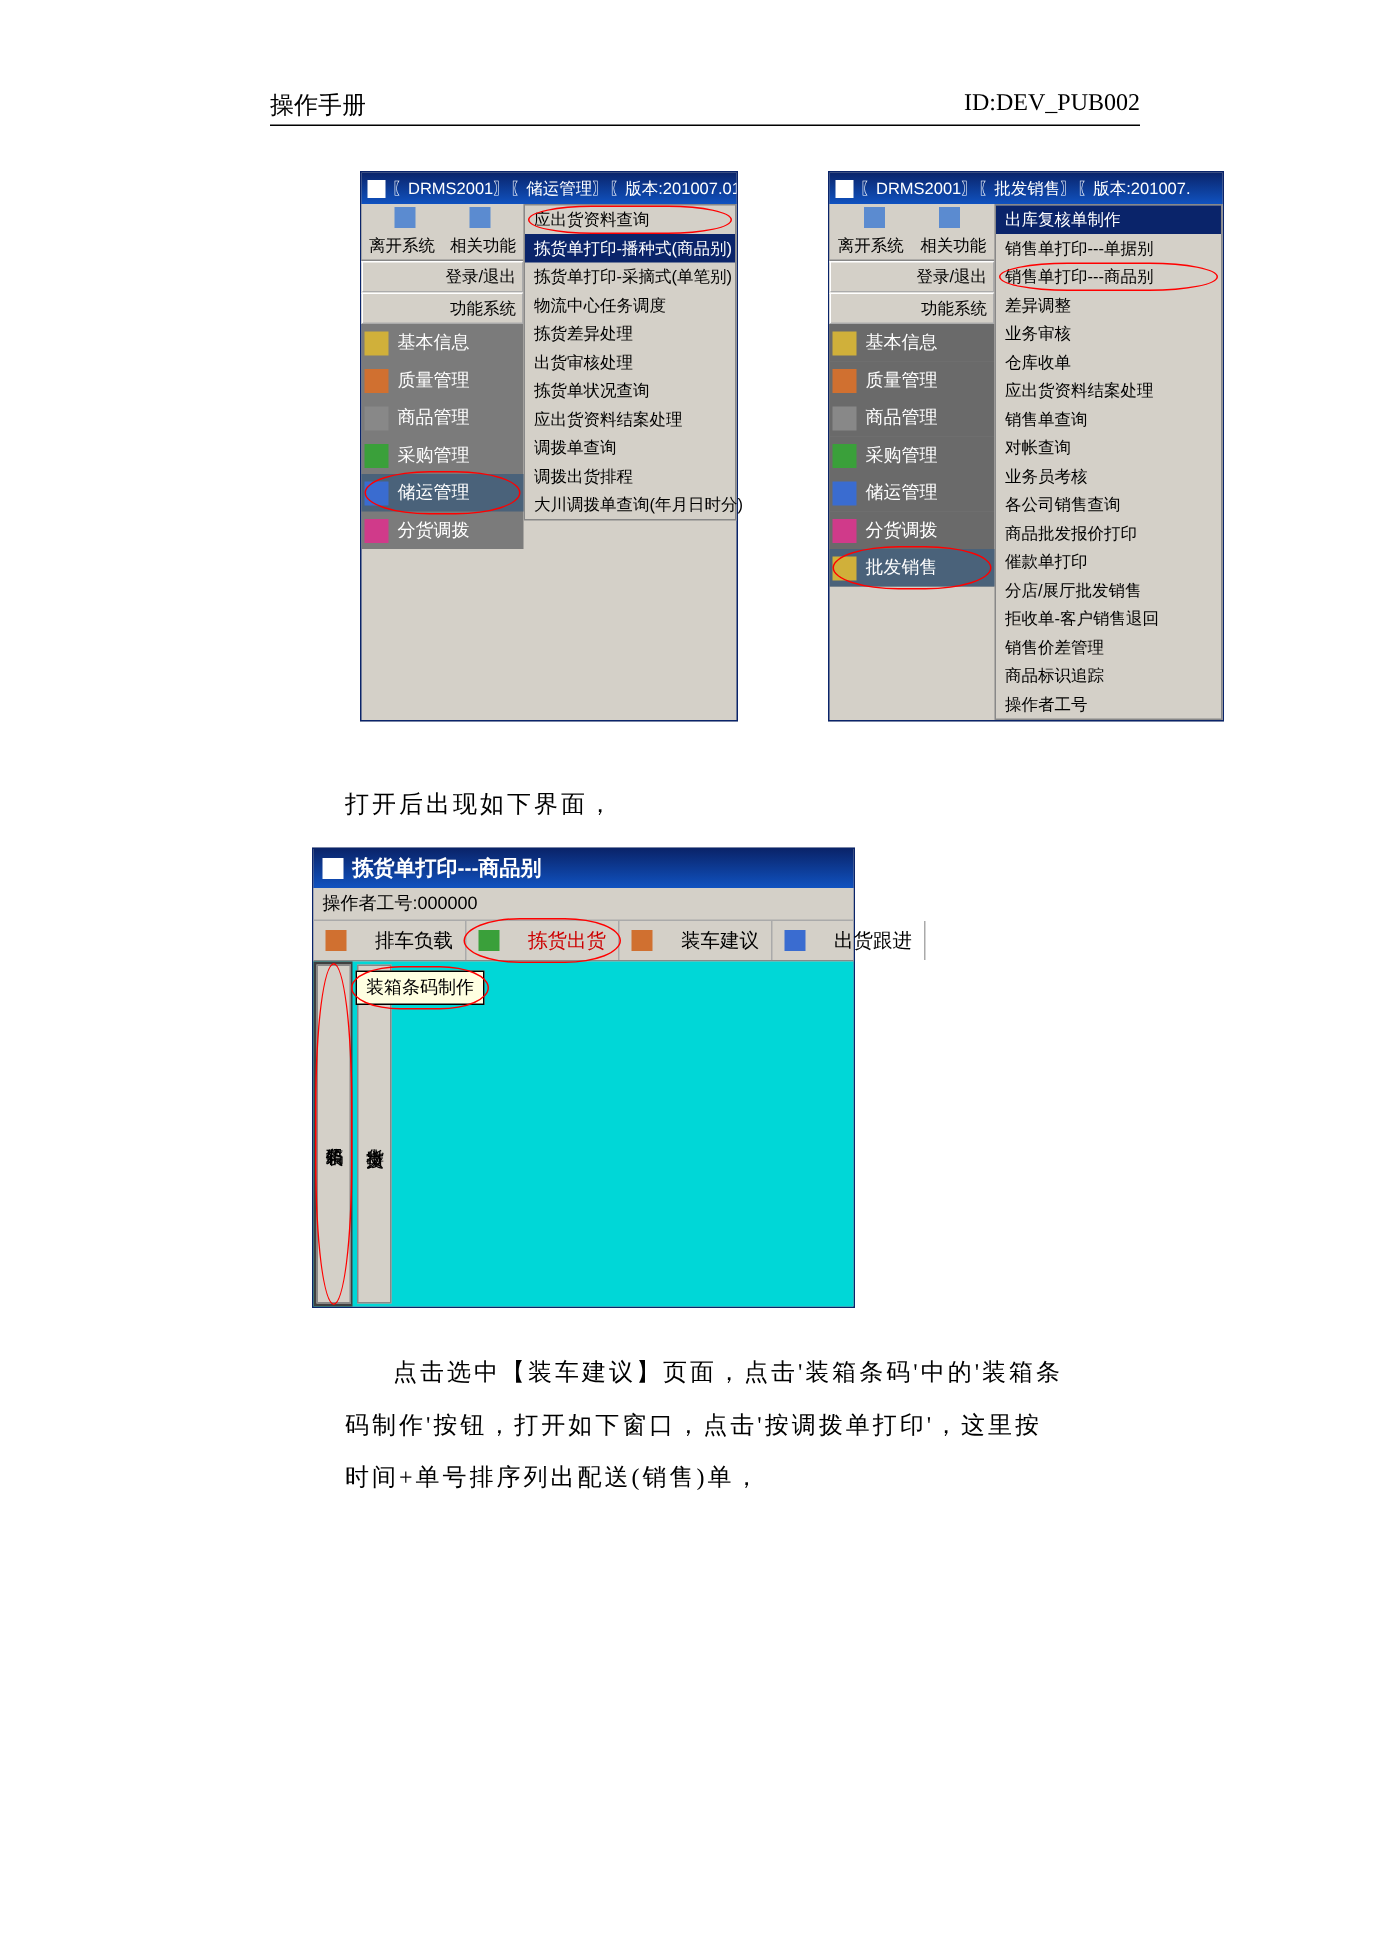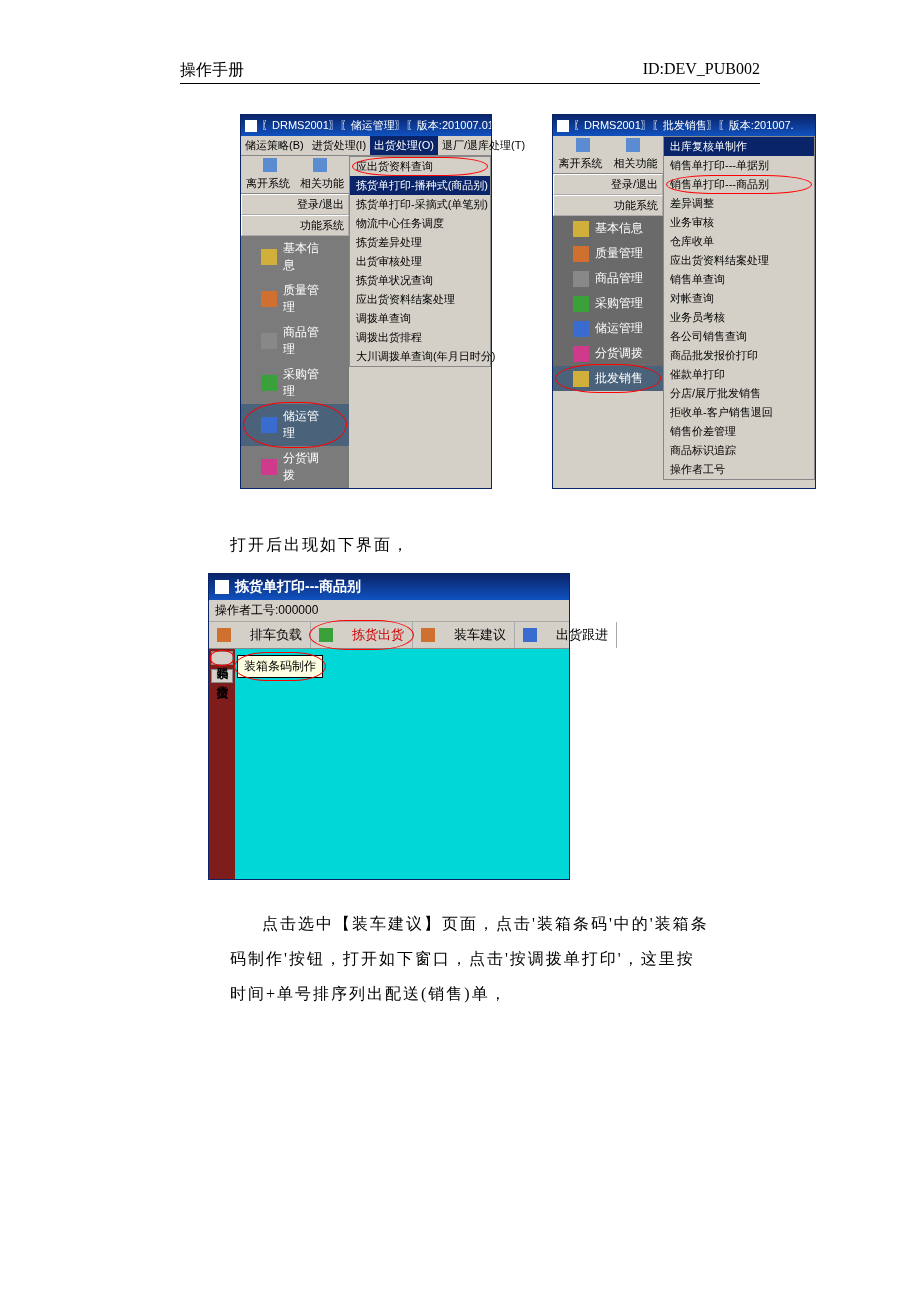"储运策略(B)" div.mbar { html: <div> <span>储运策略(B)</span> <span>进货处理(I)</span> <span>出货处理(O)</span> <span>退厂/退库处理(T)</span> </div> -> none }
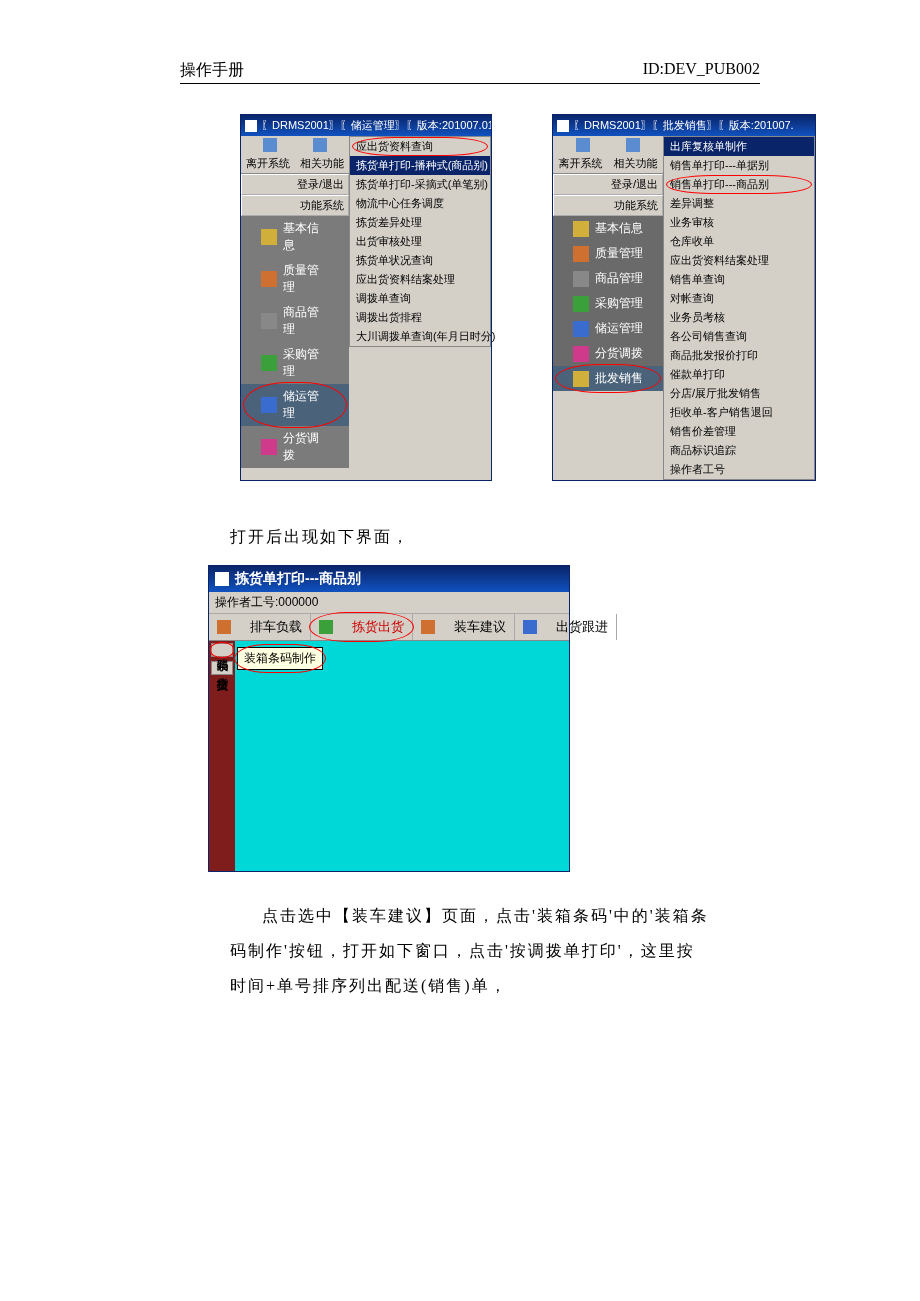"基本信息" .nav { padding: 4px 20px -> 4px 2px }
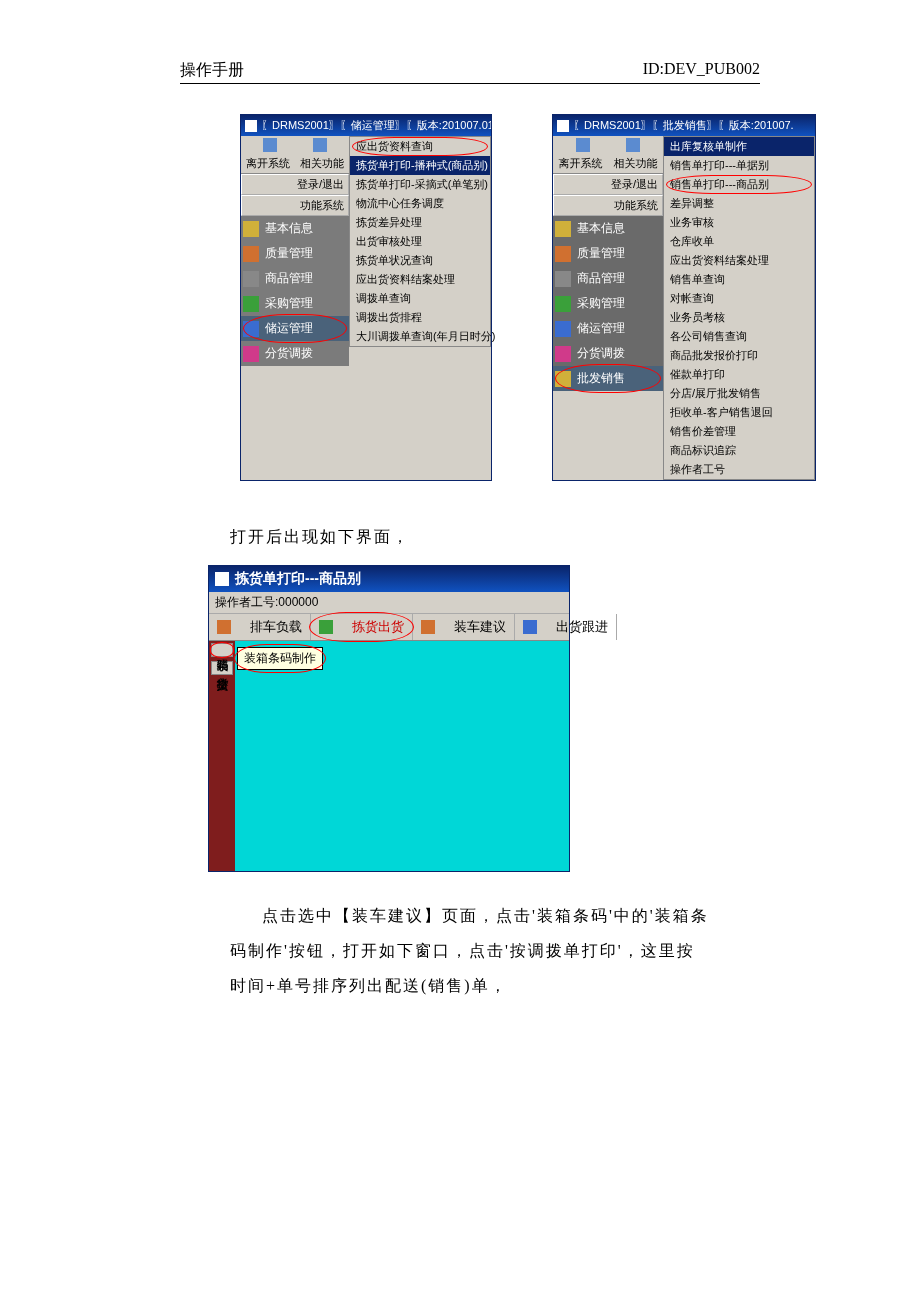"装箱条码制作" .vtabs { background: #7f1d1d -> #404040; flex-direction: column -> row }
